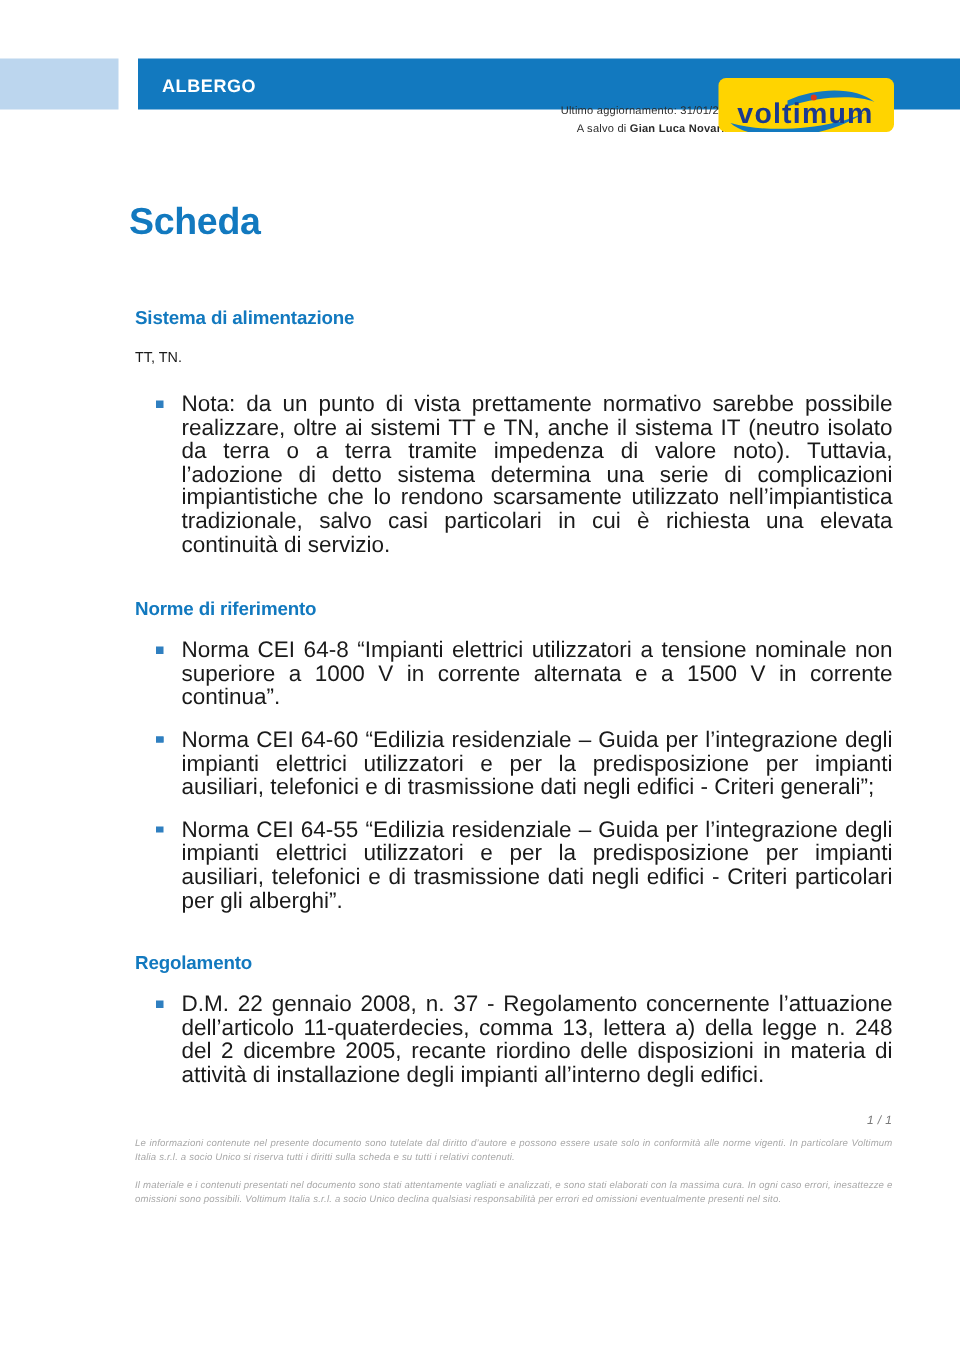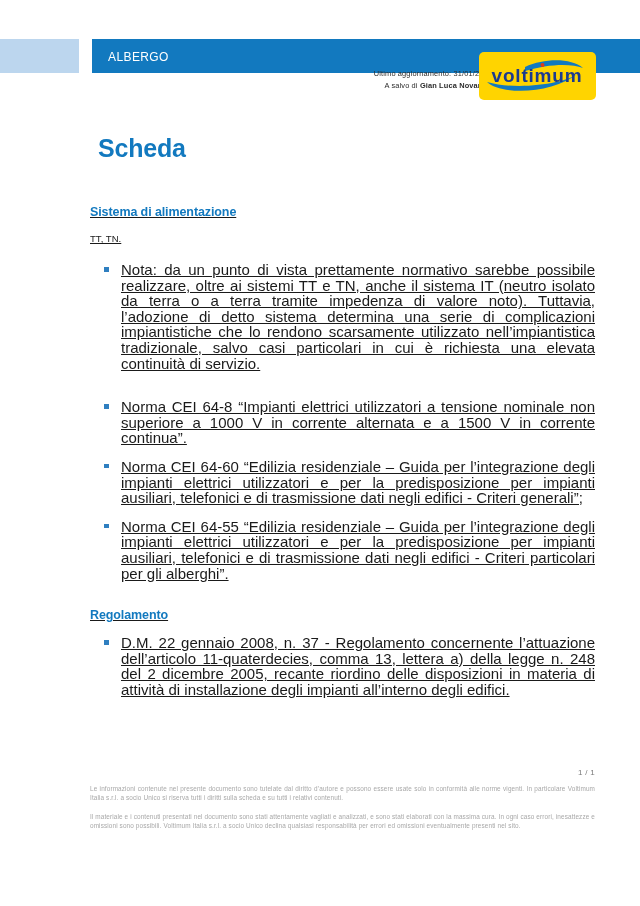"albergo" .header-title { font-weight: normal -> bold }
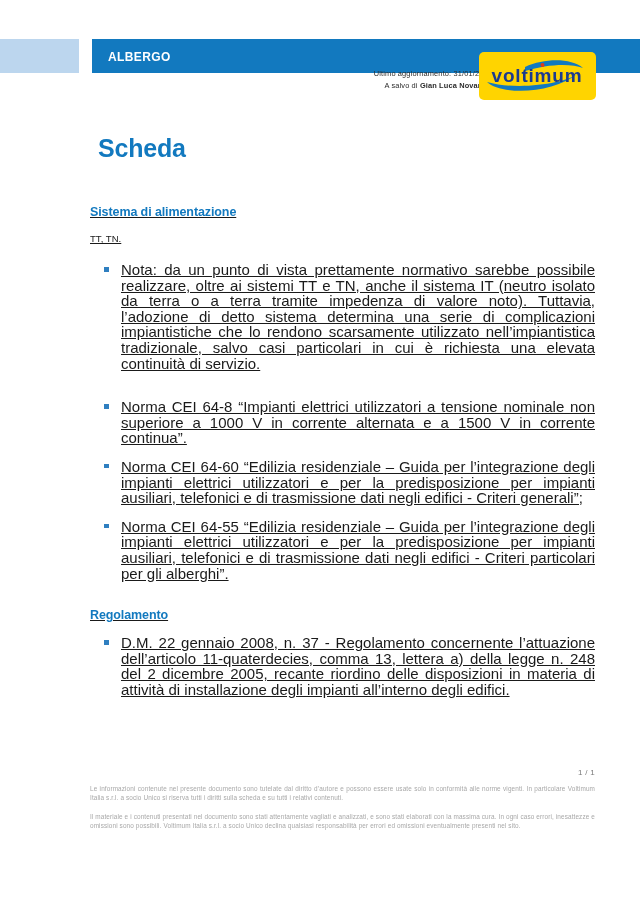"voltimum" .logo { height: 48px -> 36px }
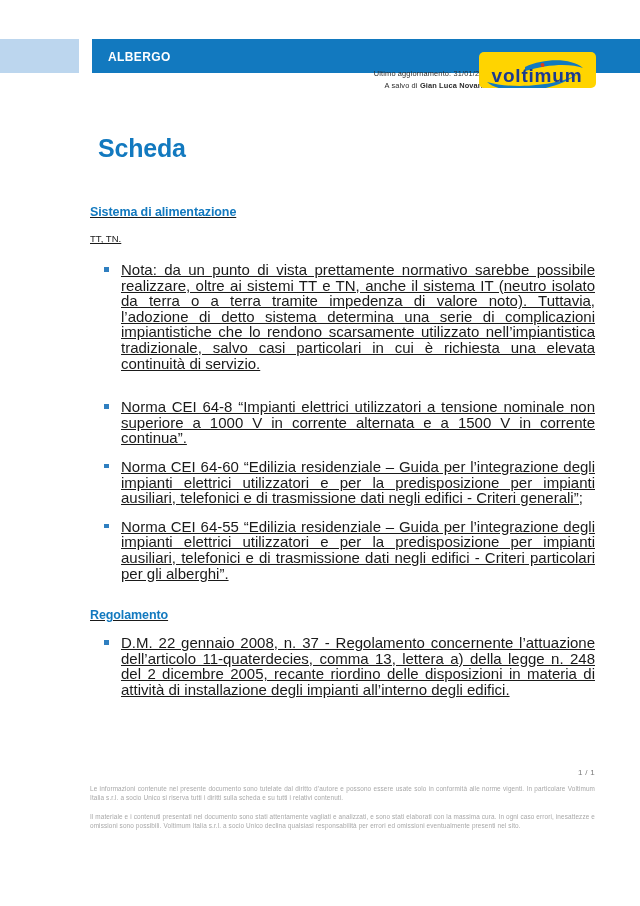"Scheda" .page-title { left: 98px -> 86px }
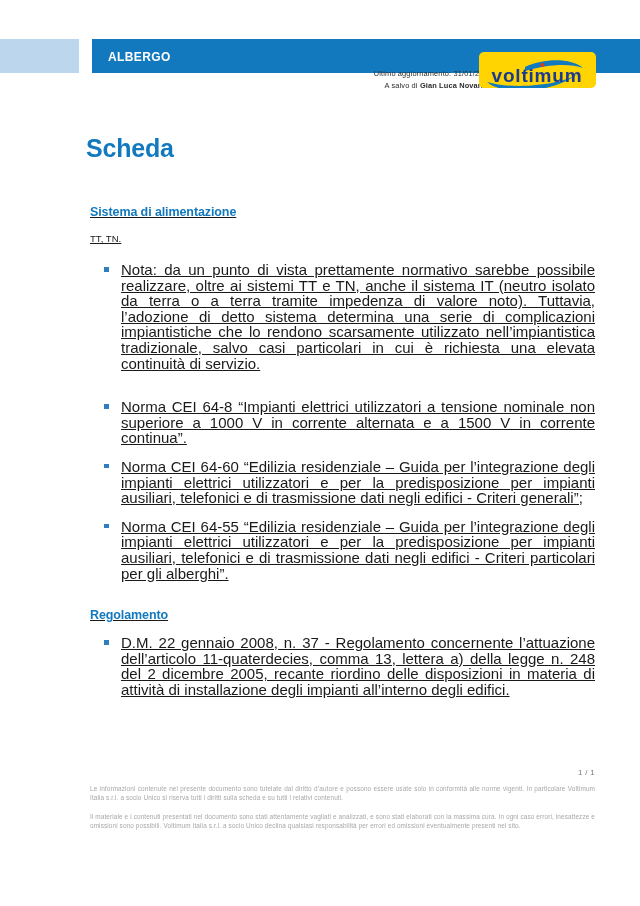"Sistema di alimentazione" .section { text-decoration: underline -> none }
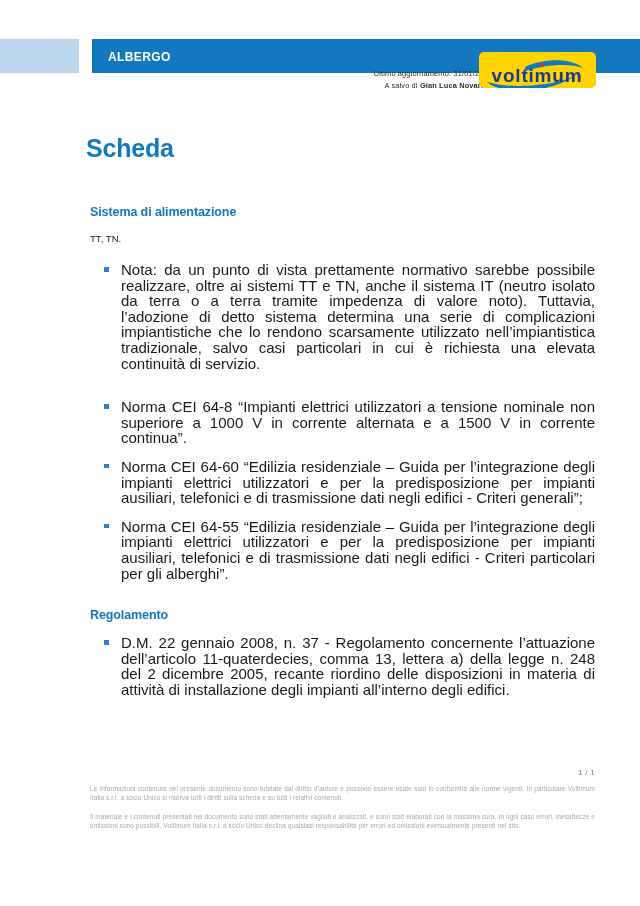"Norme di riferimento" div.section-heading { html: none -> <div>Norme di riferimento</div> }
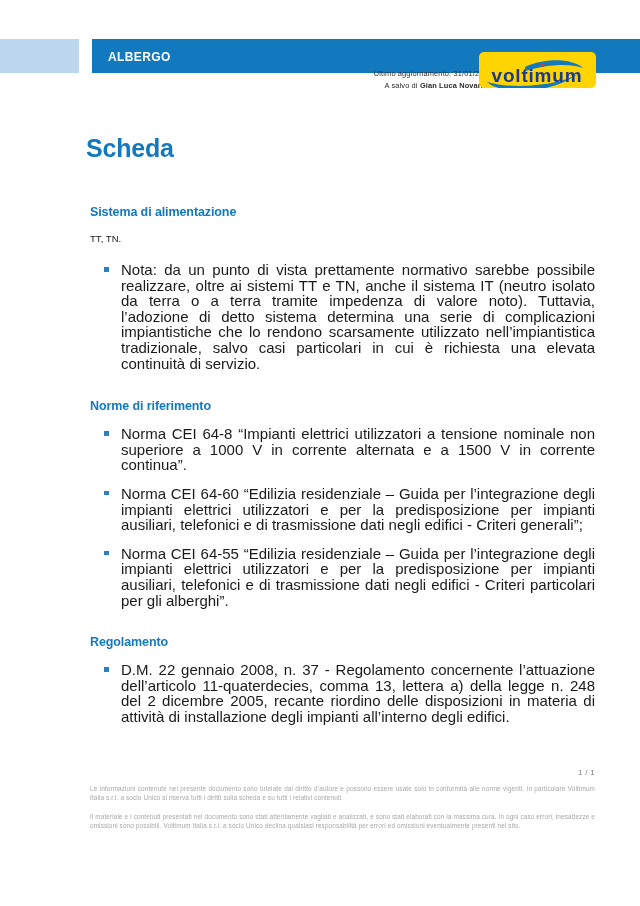"1 / 1" .footer { font-style: none -> italic; top: 768px -> 742px }
